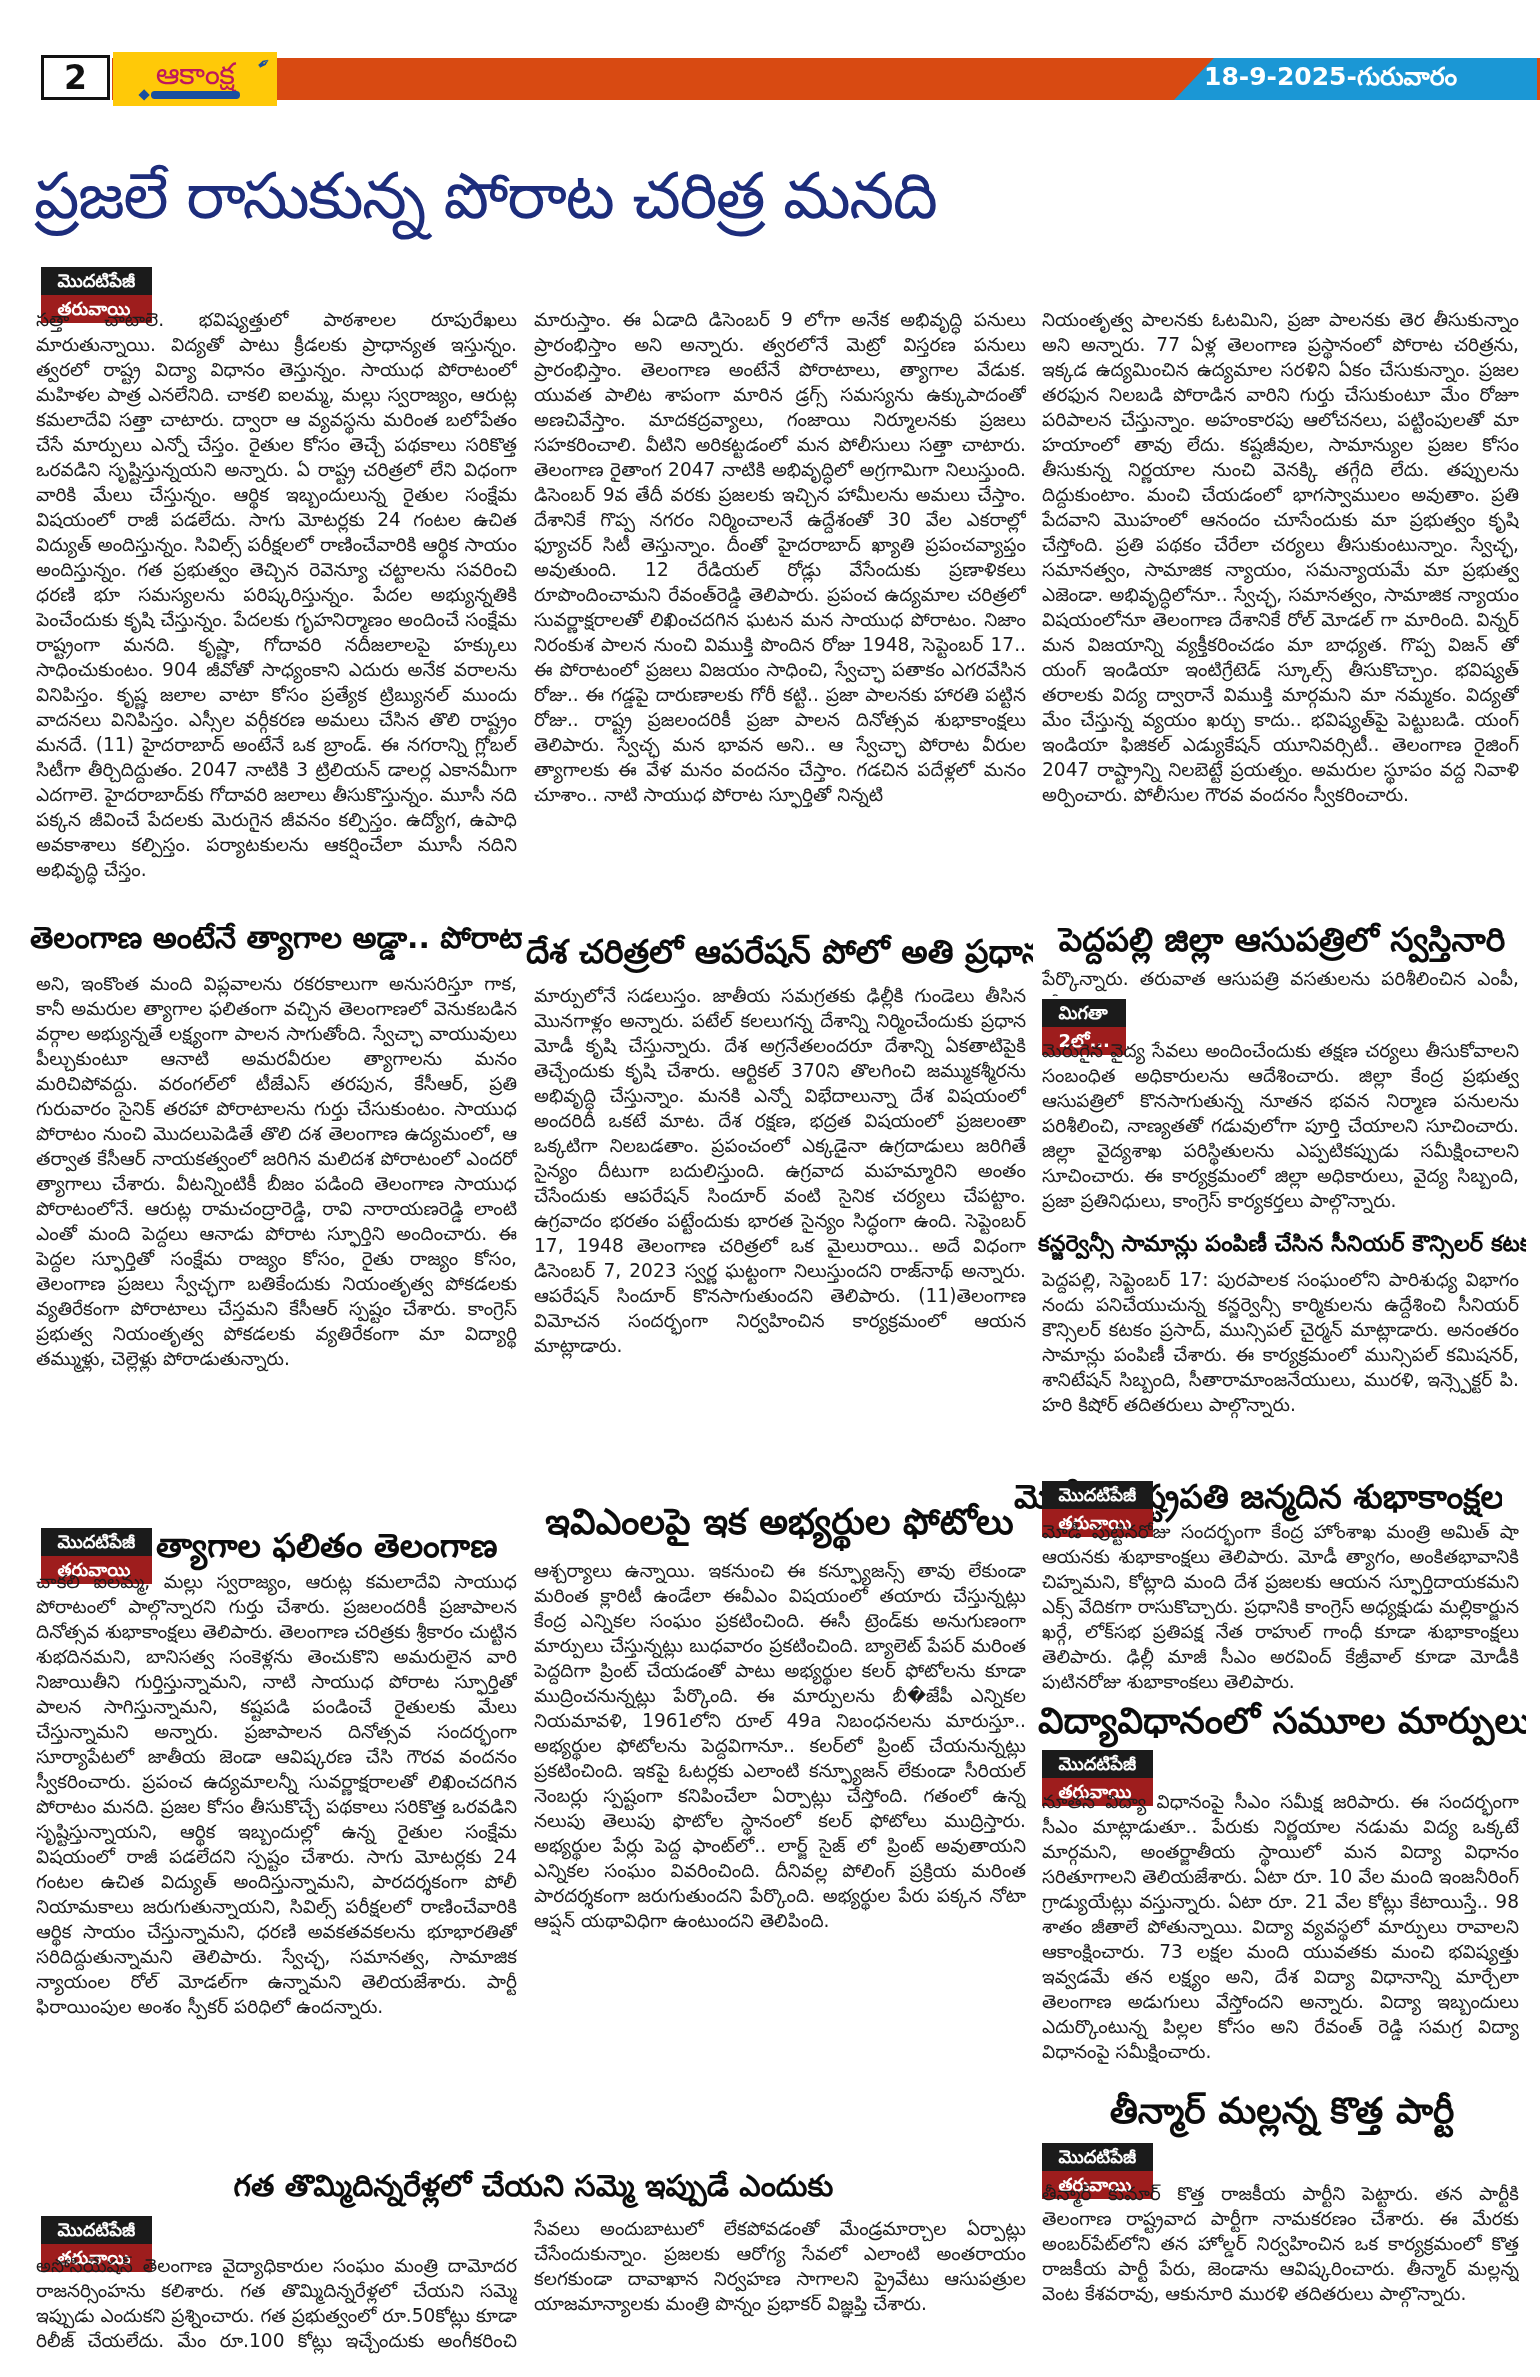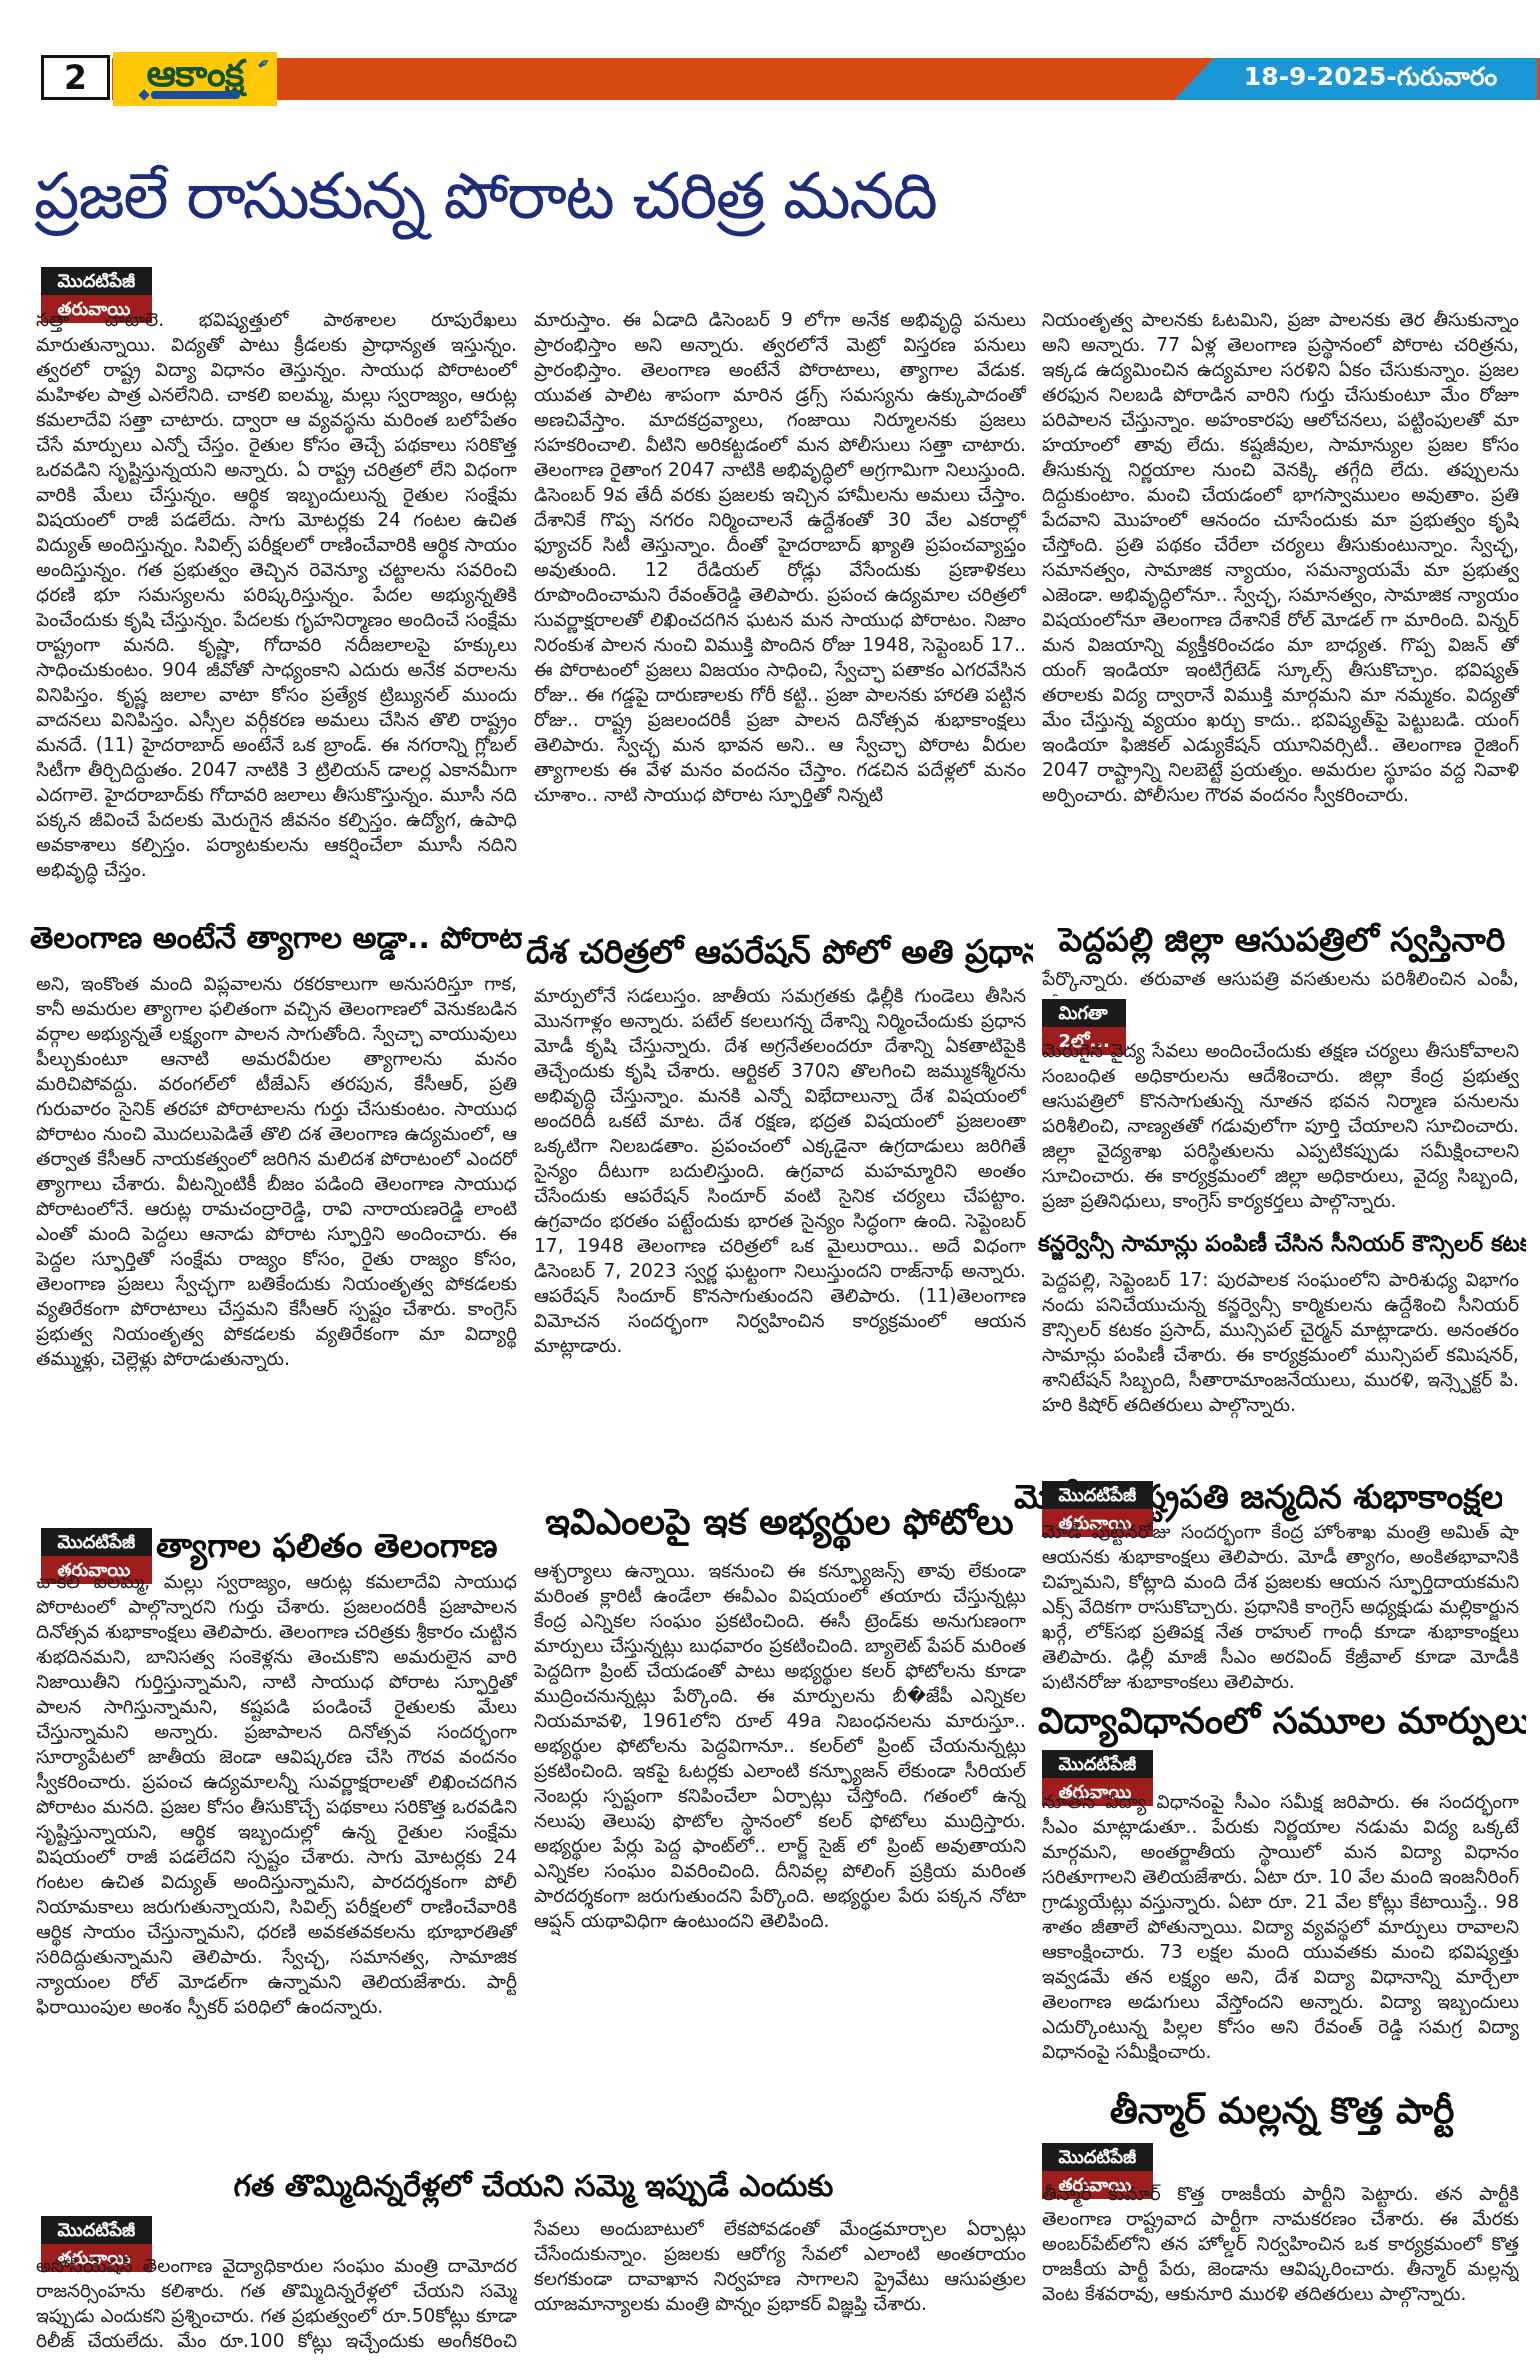"ఆకాంక్ష" .logo .brand { color: #14532d -> #be185d; font-size: 37px -> 30px; font-weight: 700 -> 400 }
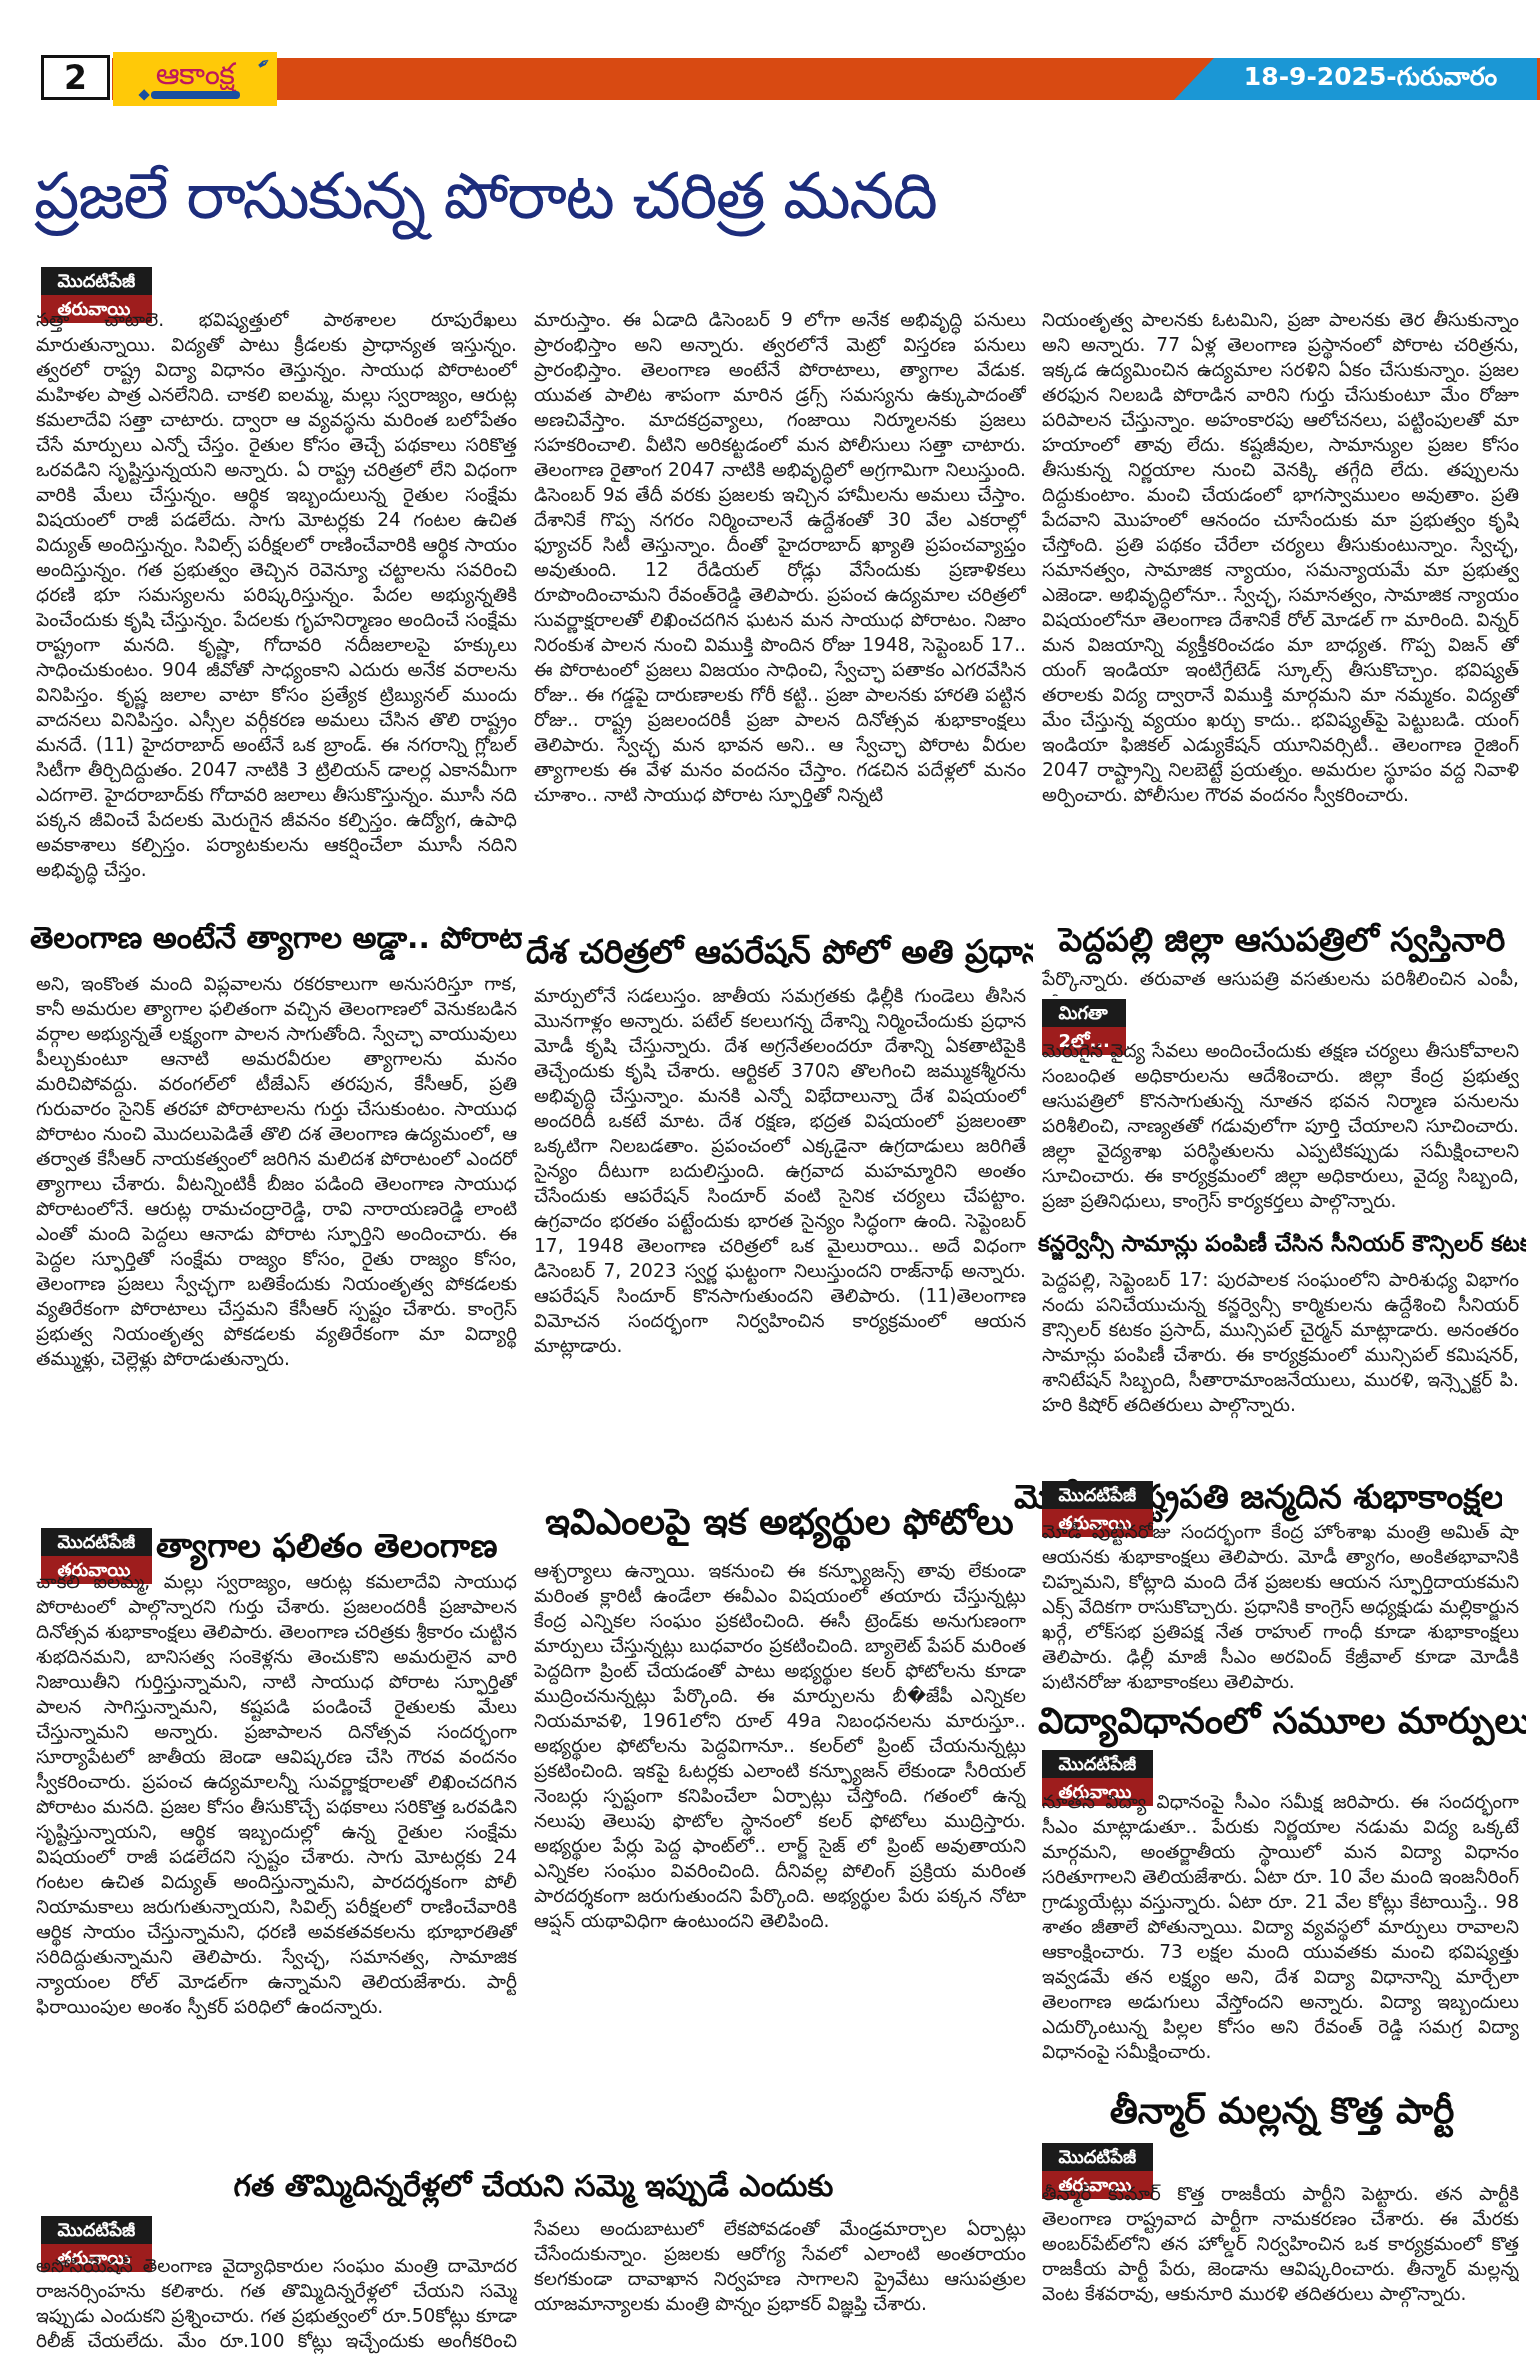"18-9-2025-గురువారం" .date-wedge { justify-content: center -> none }
